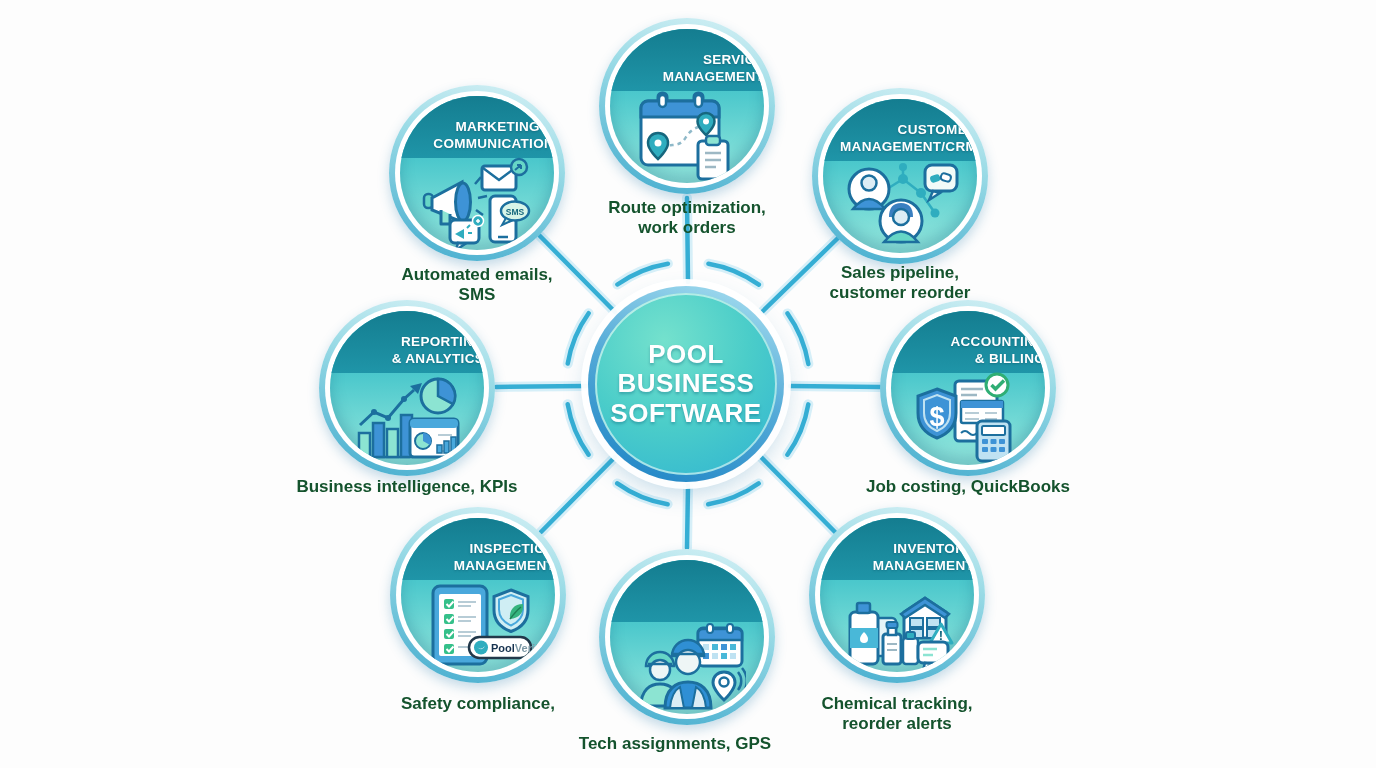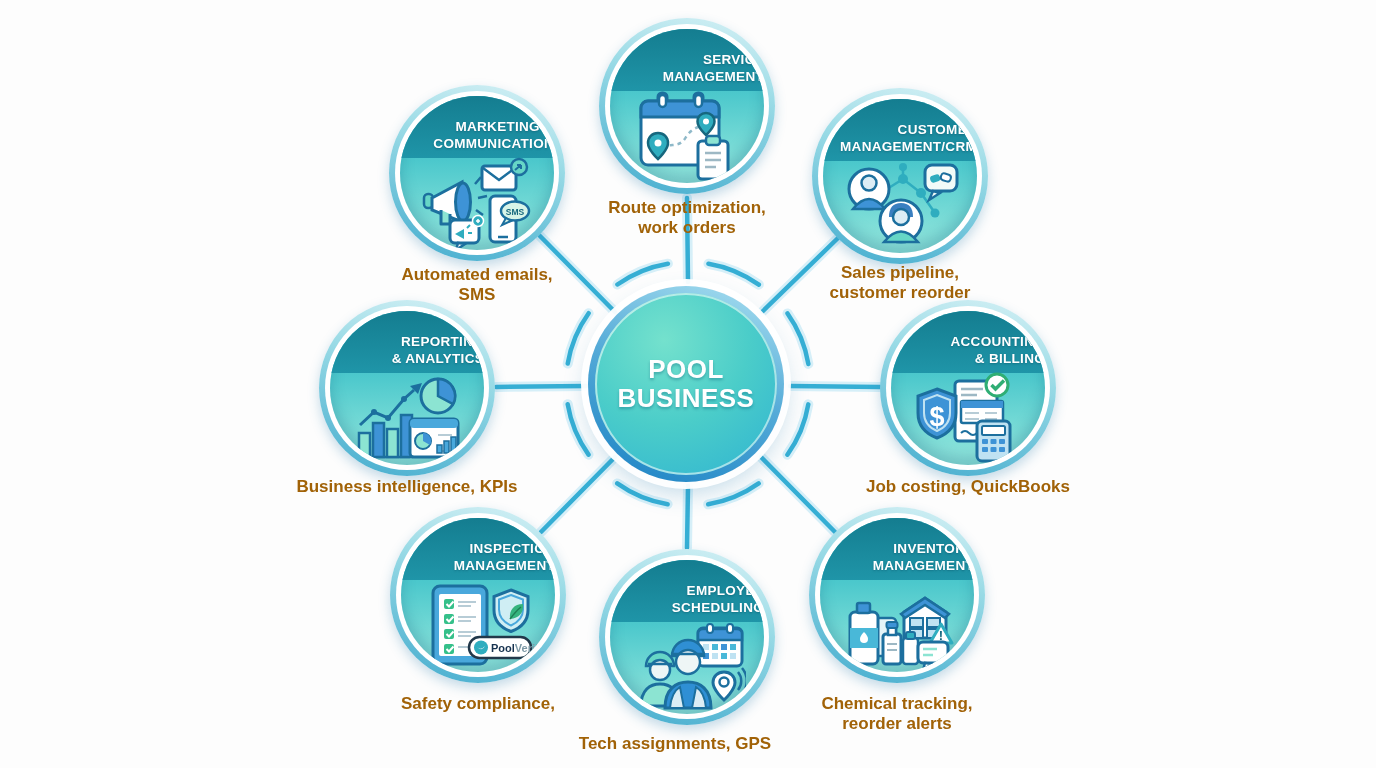"Route optimization," .caption { color: #a16207 -> #14532d }
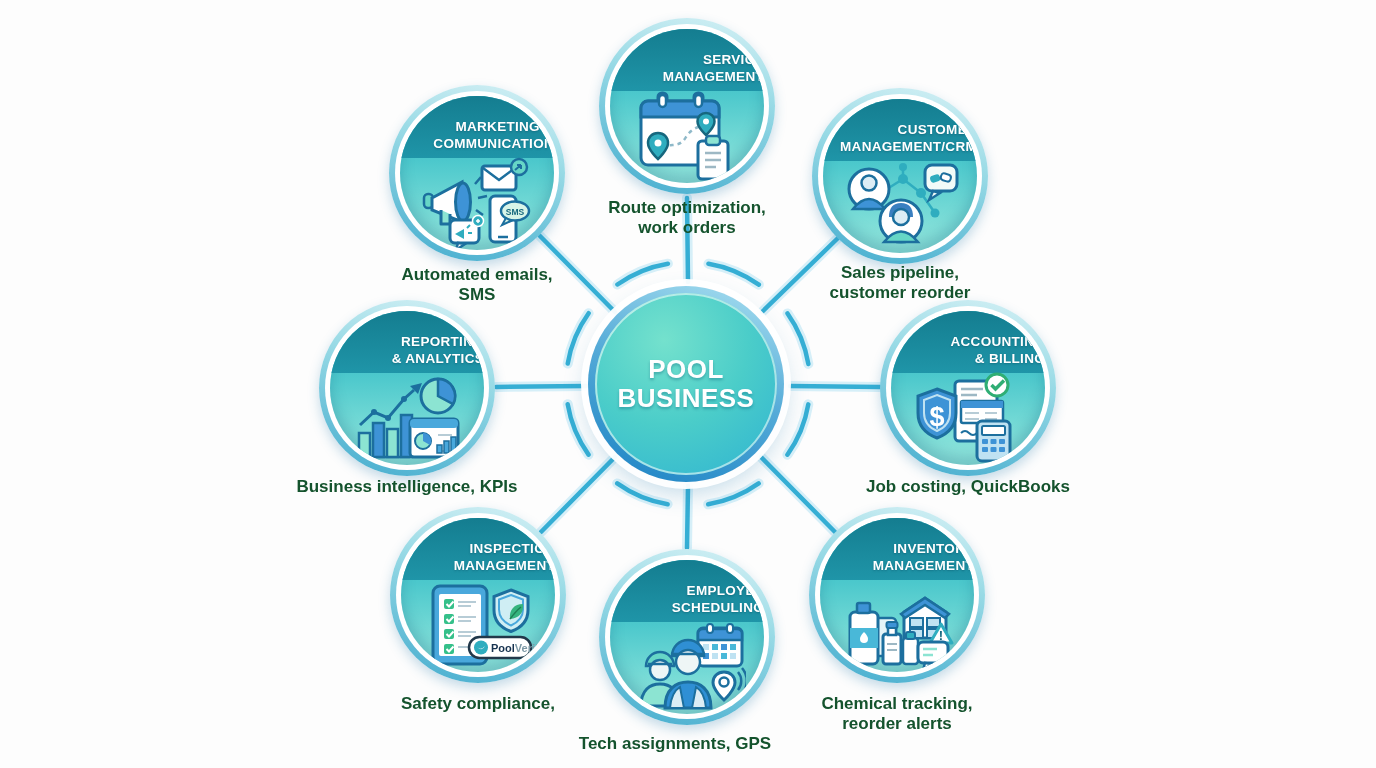"SOFTWARE" div { html: none -> <div>SOFTWARE</div> }
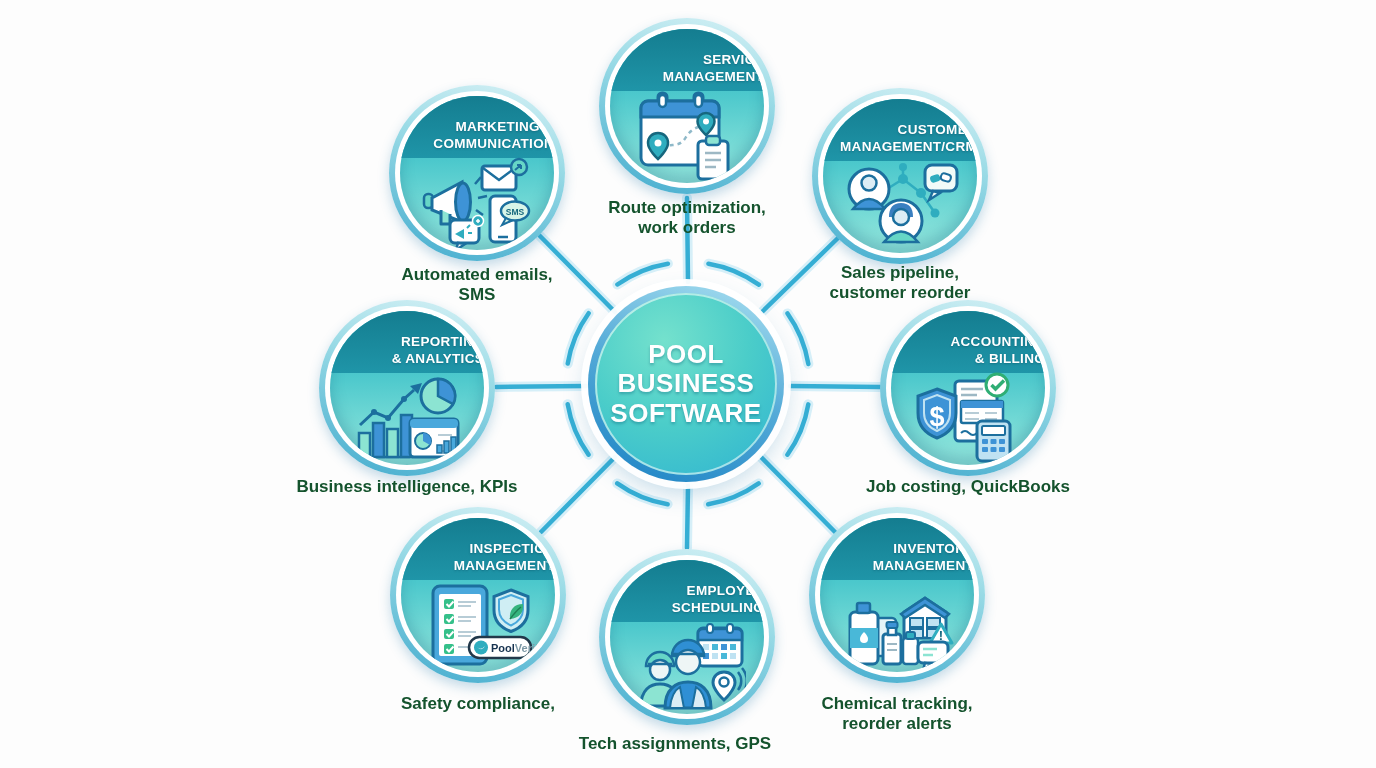"EMPLOYEE" div.sat-title { html: <div> <span>EMPLOYEE</span><br> <span>SCHEDULING</span> </div> -> none }
